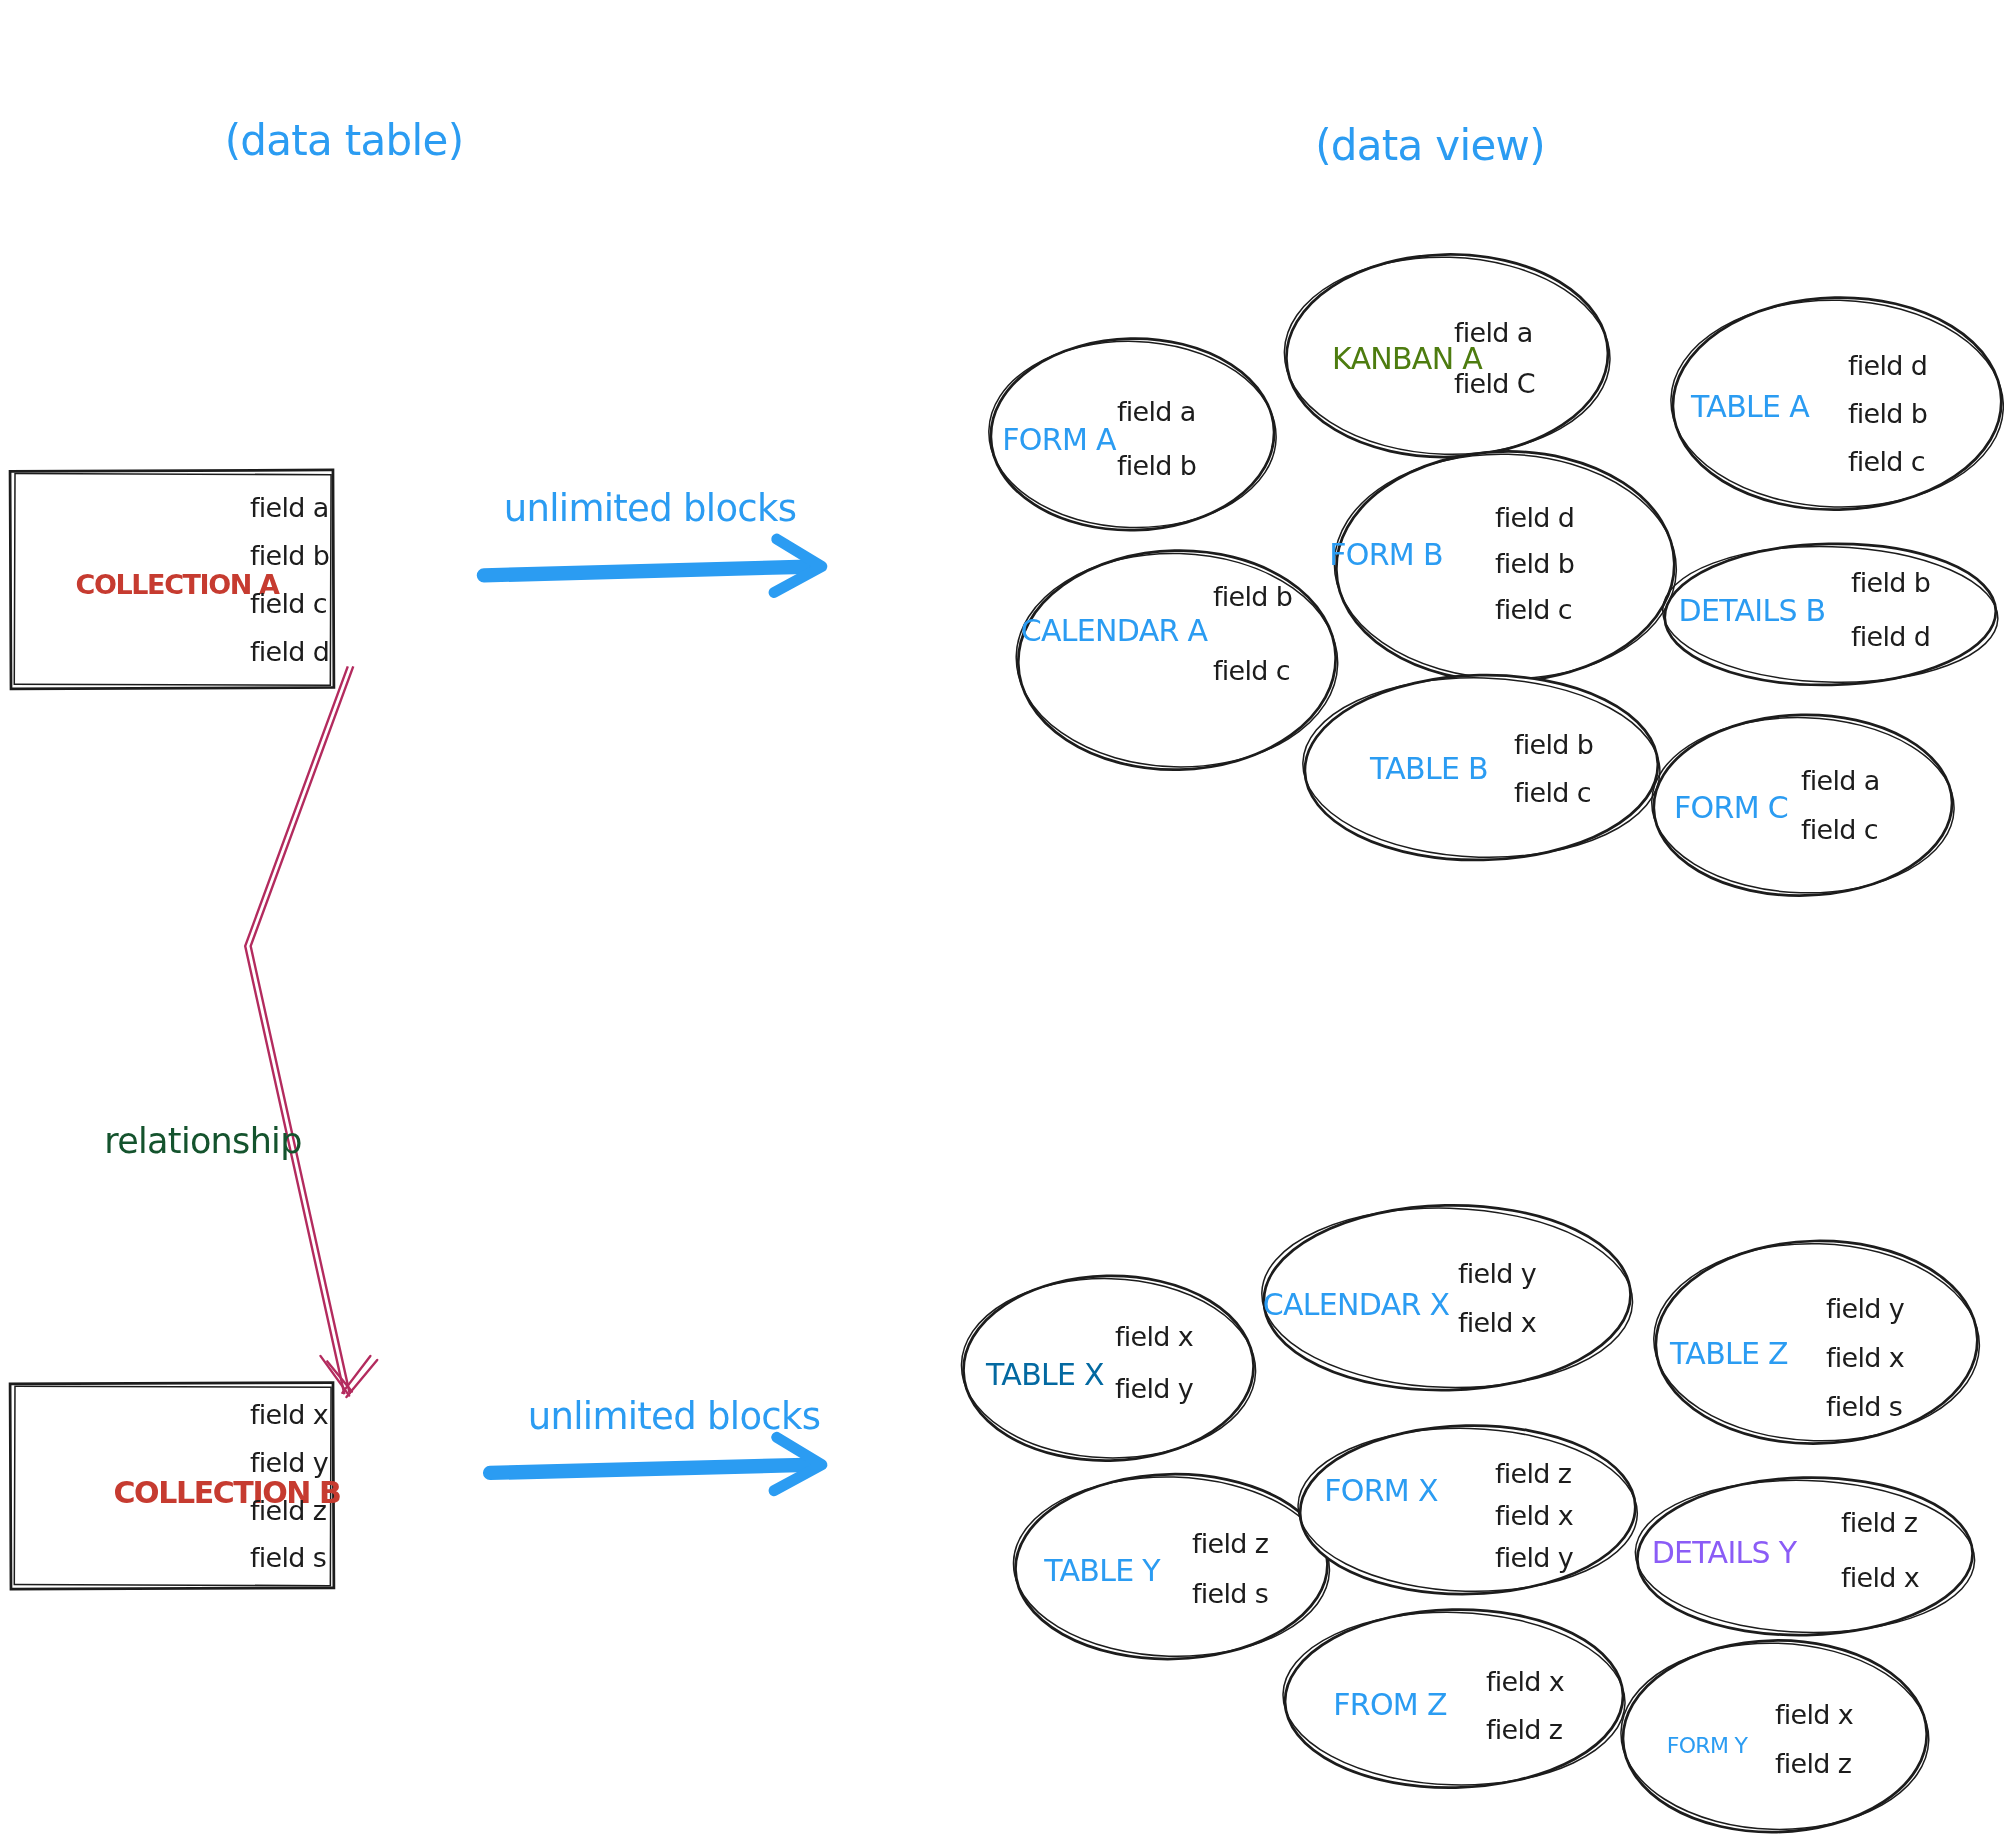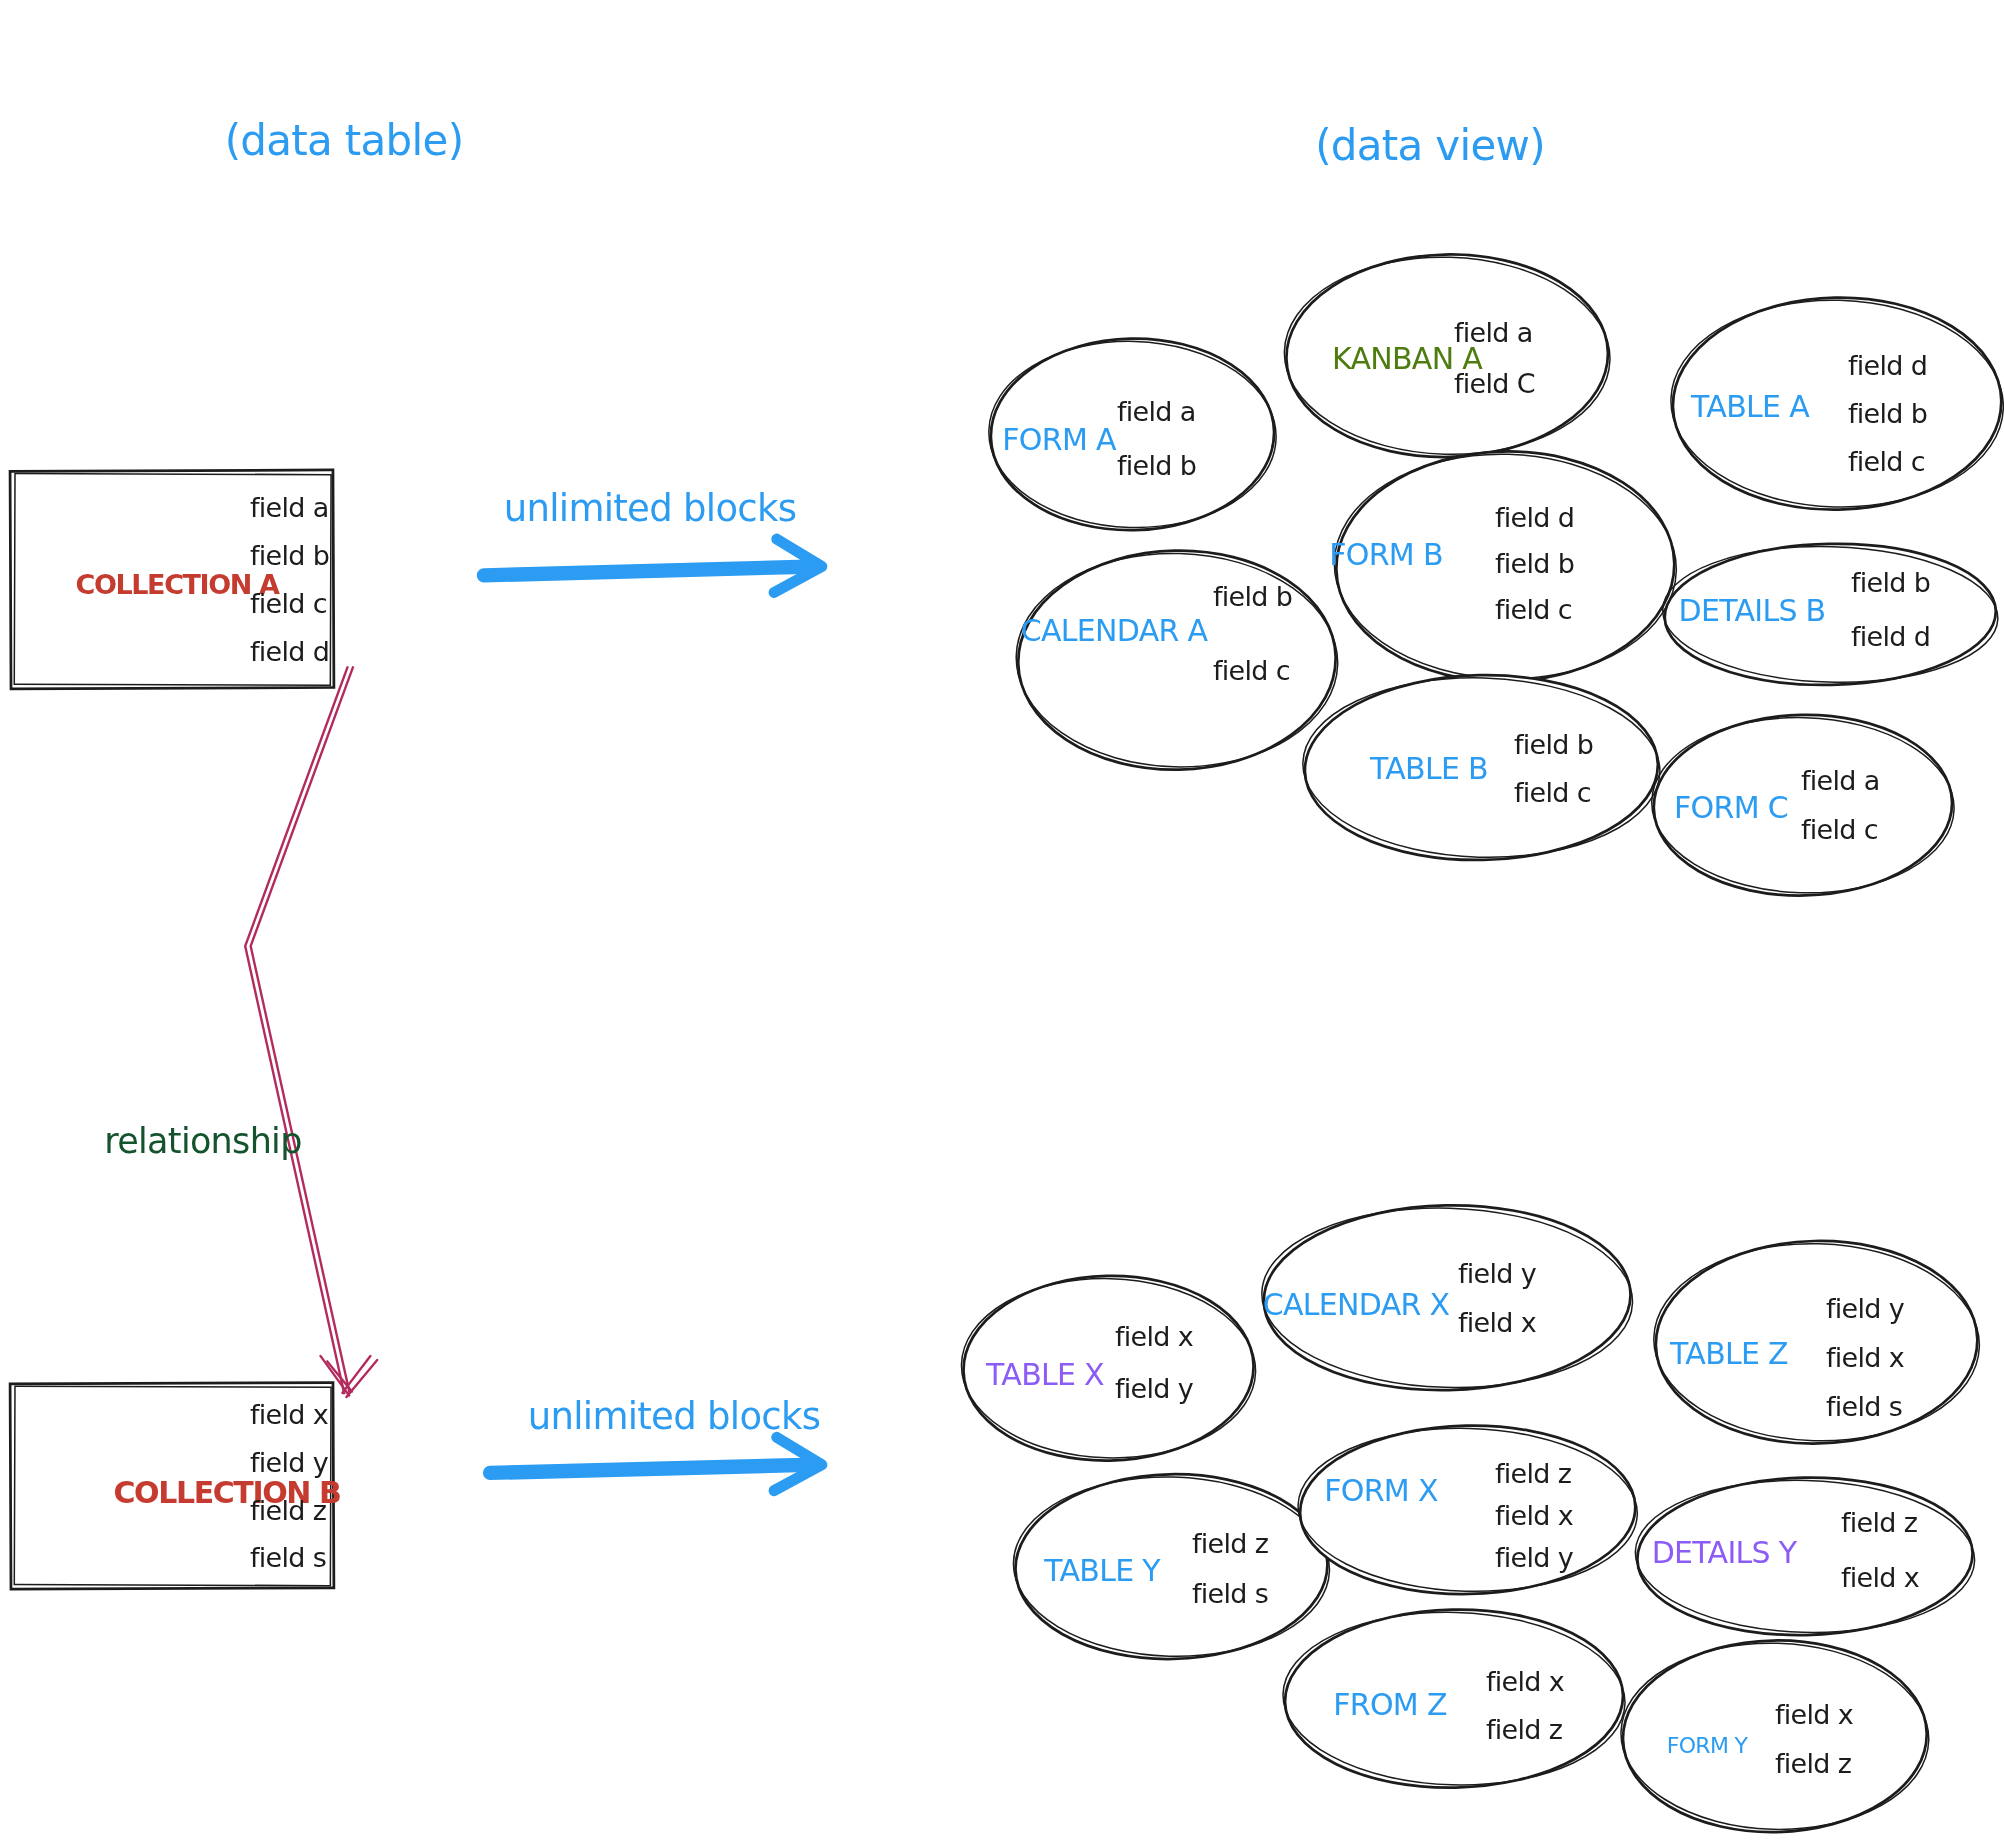"TABLE X" div.txt { color: #8b5cf6 -> #0369a1 }
